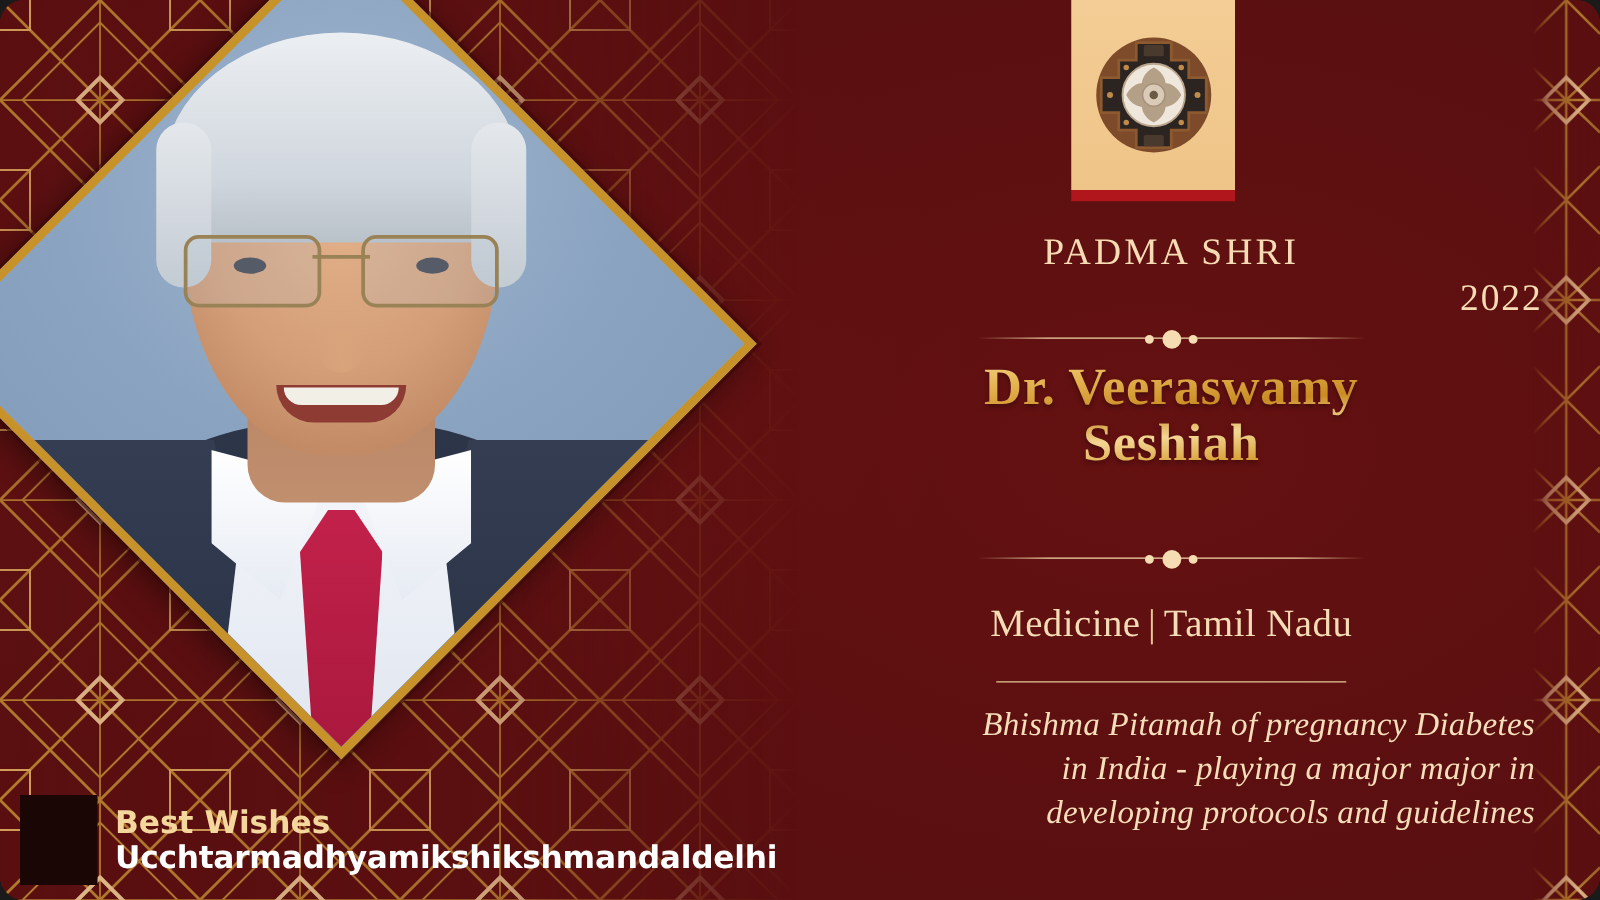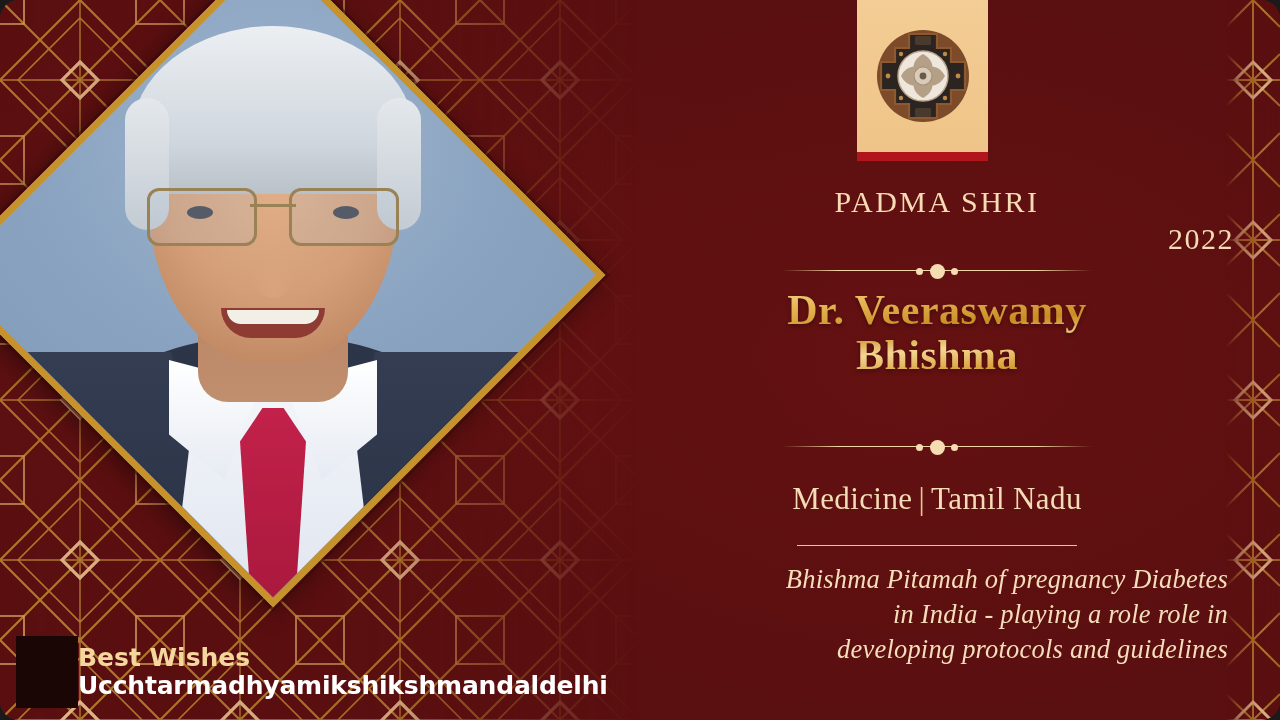"Bhishma" div { text: Bhishma -> Seshiah }
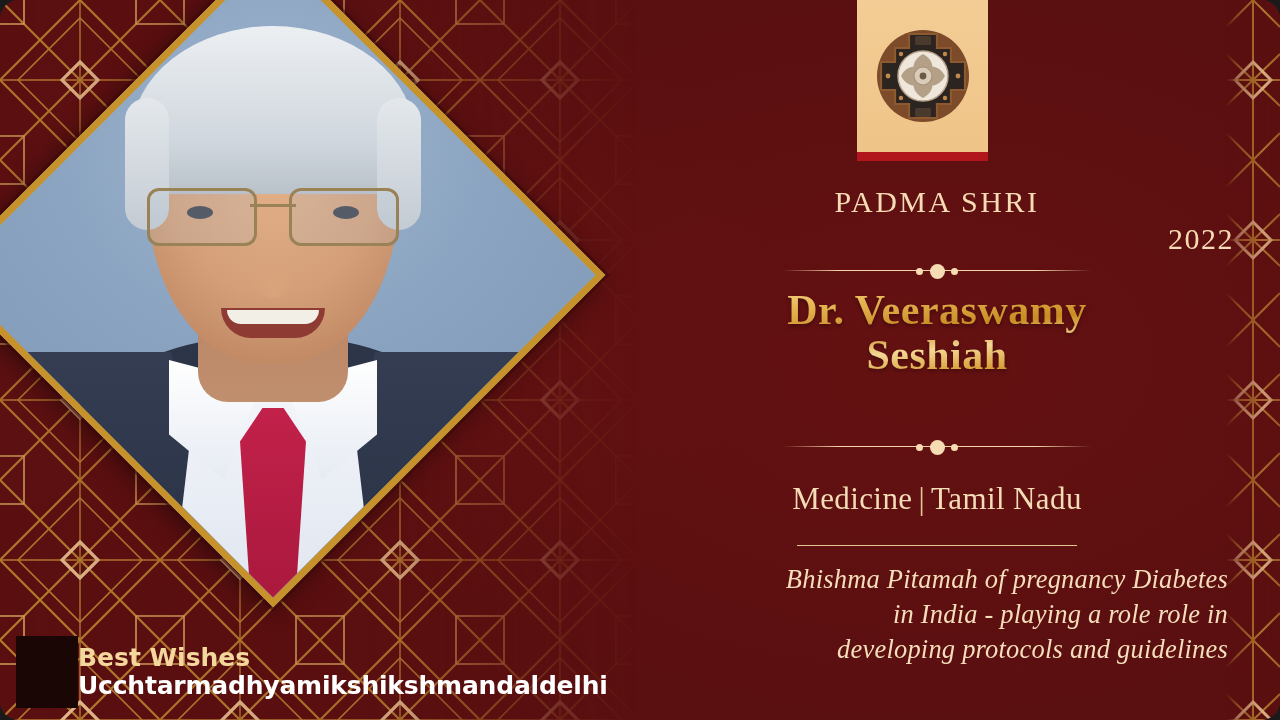"in India - playing a" div { text: role role -> major major }
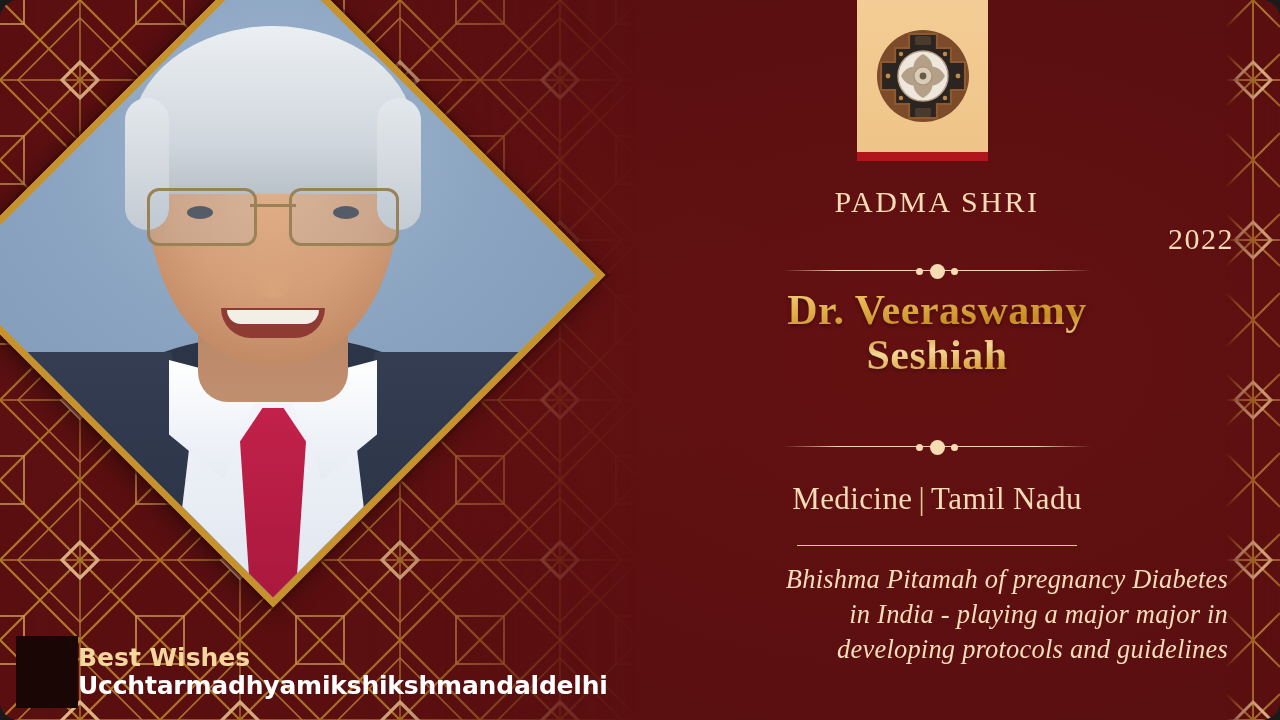"Best Wishes" .signoff { gap: none -> 14px }
